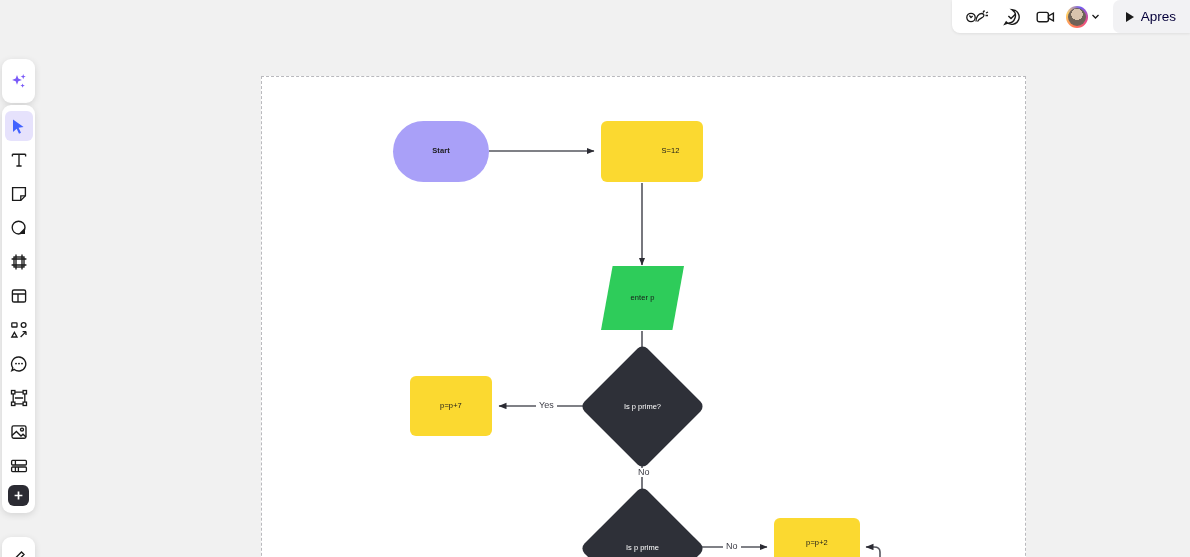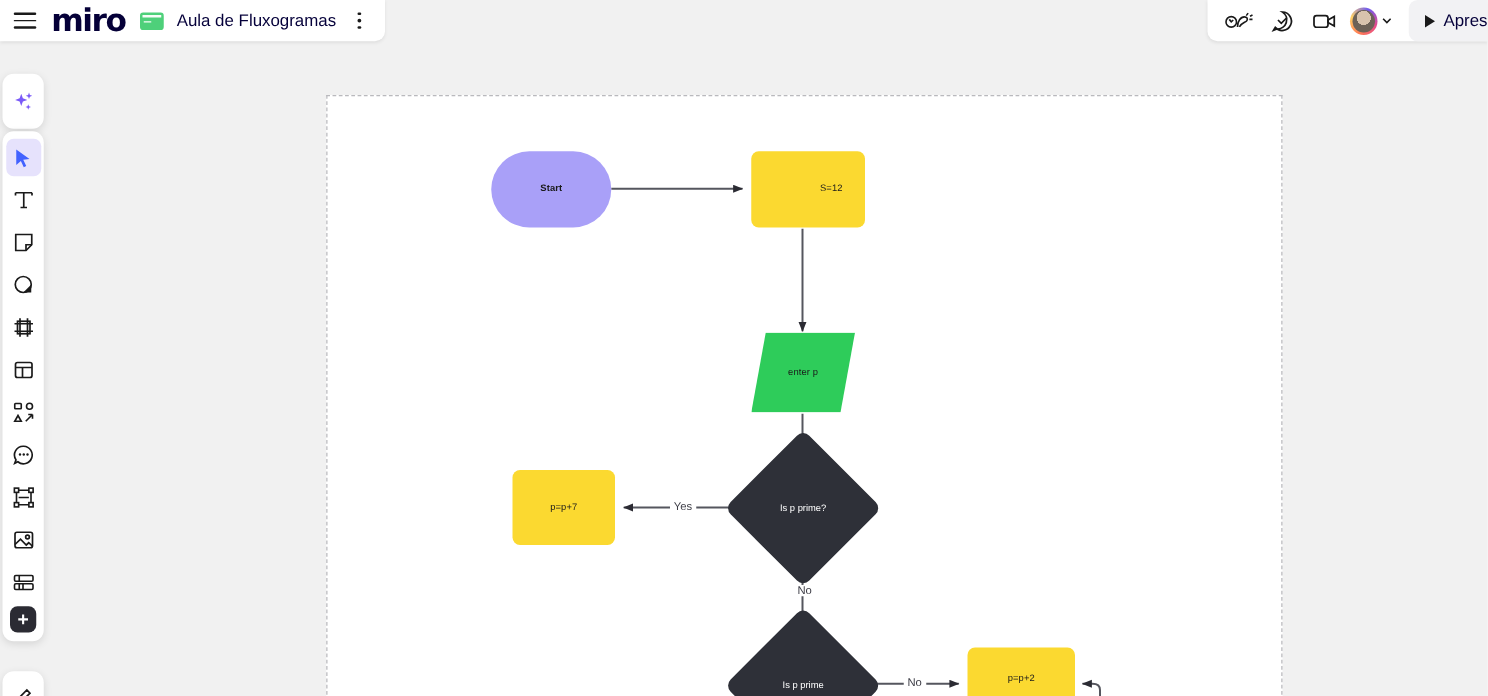"miro" div.topbar-left { html: <div> <div> <i></i> <i></i> <i></i> </div> <div>miro</div> <div></div> <div>Aula de Fluxogramas</div> <div> <i></i> <i></i> <i></i> </div> </div> -> none }
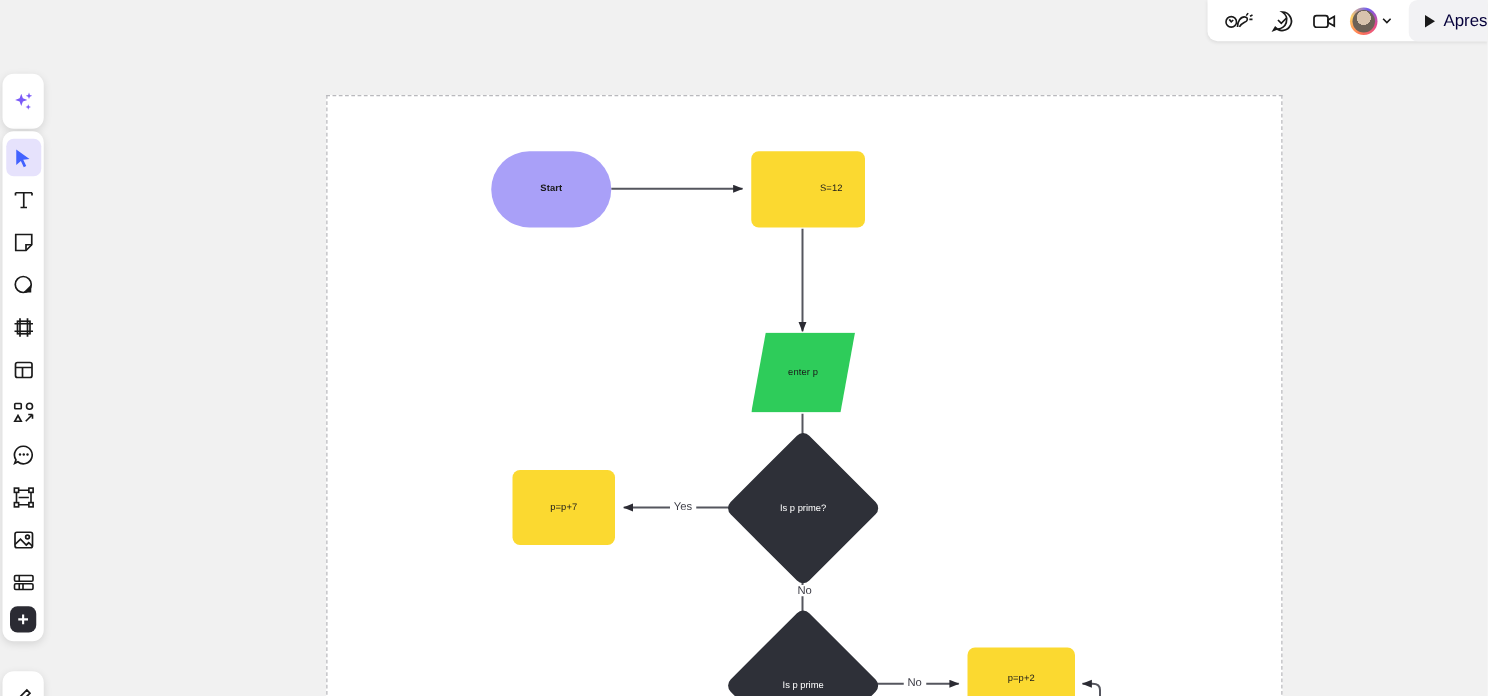"Apres" .present-btn { padding: 0 0 0 13px -> 0 14px 0 13px }
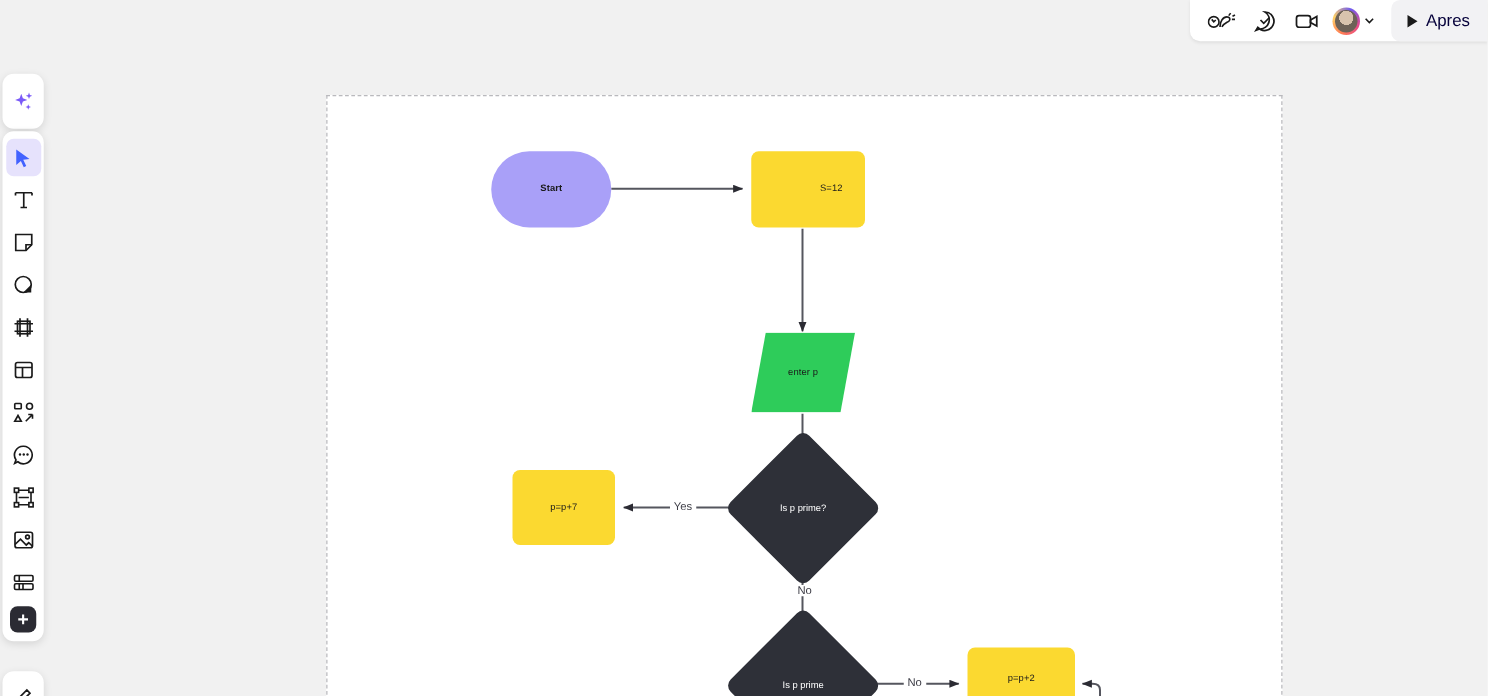"S=12" div.node { width: 91px -> 102px }
